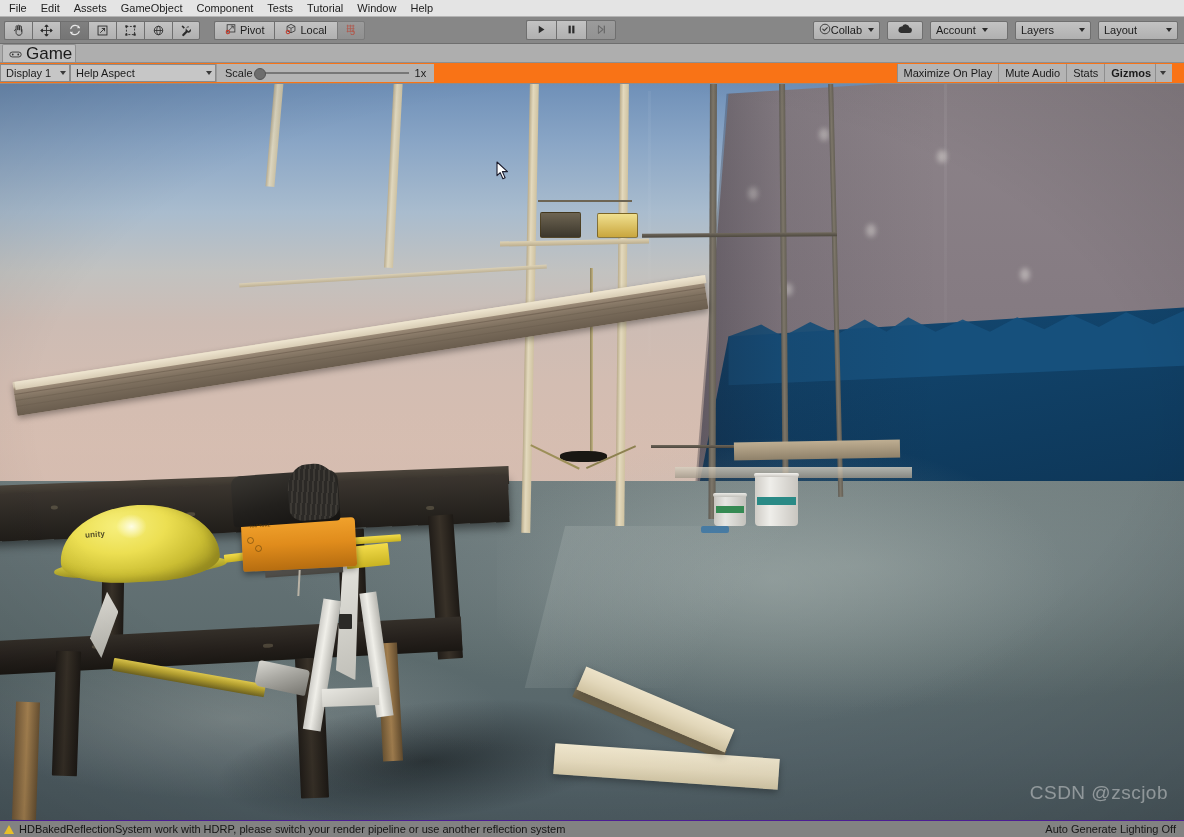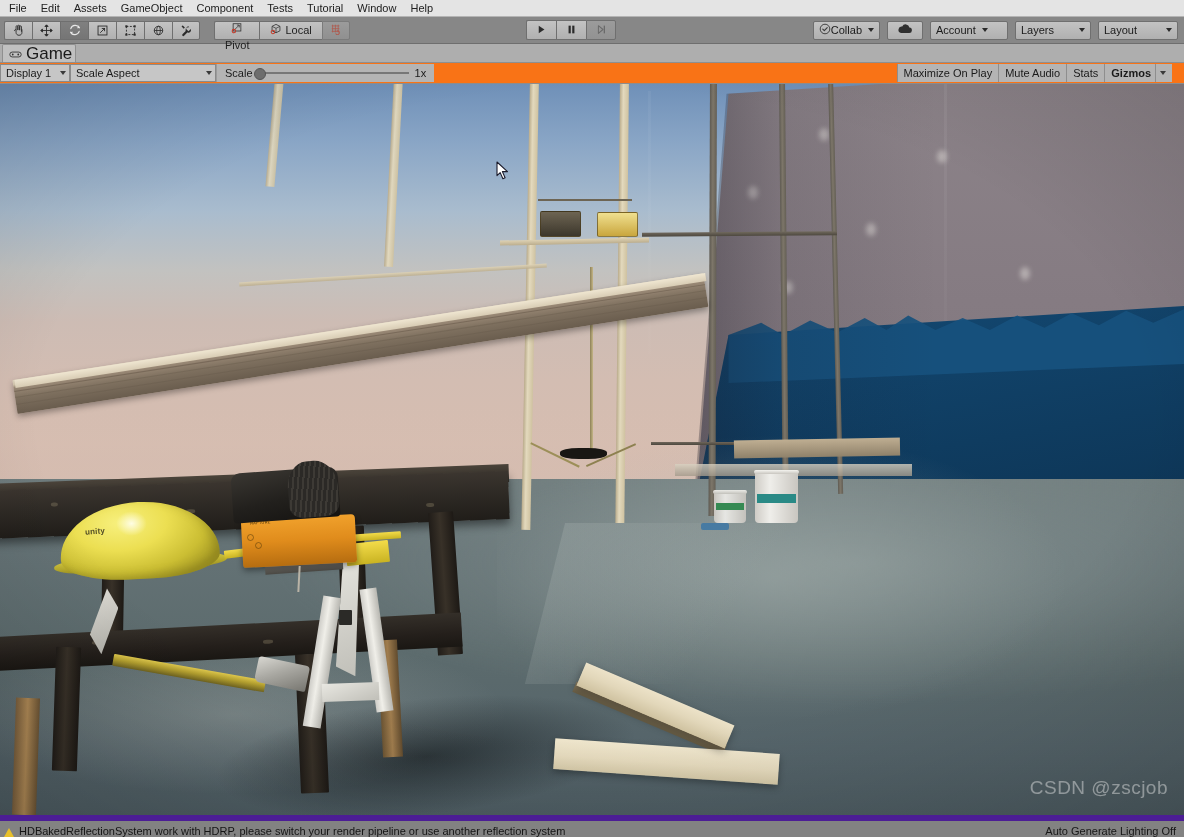"Pivot" .pbtn:first-child { flex-direction: column -> none }
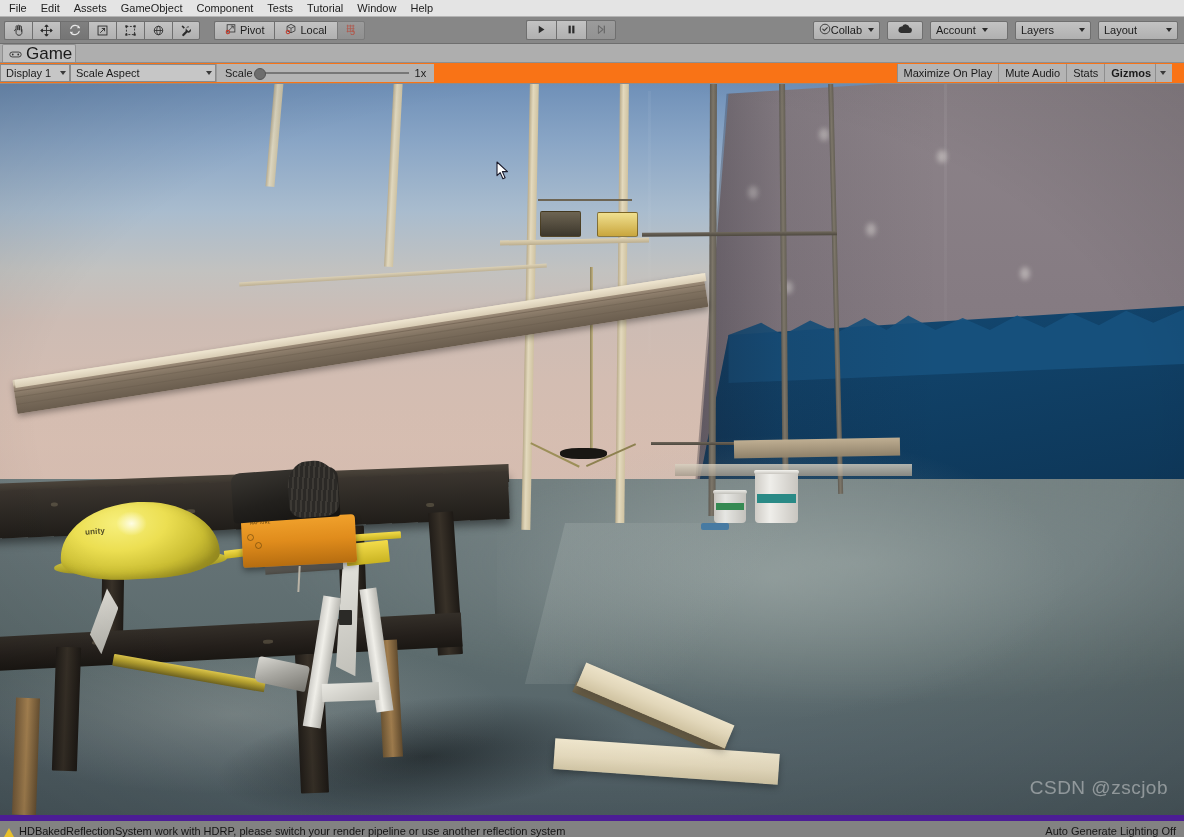"Scale Aspect" span { text: Scale -> Help }
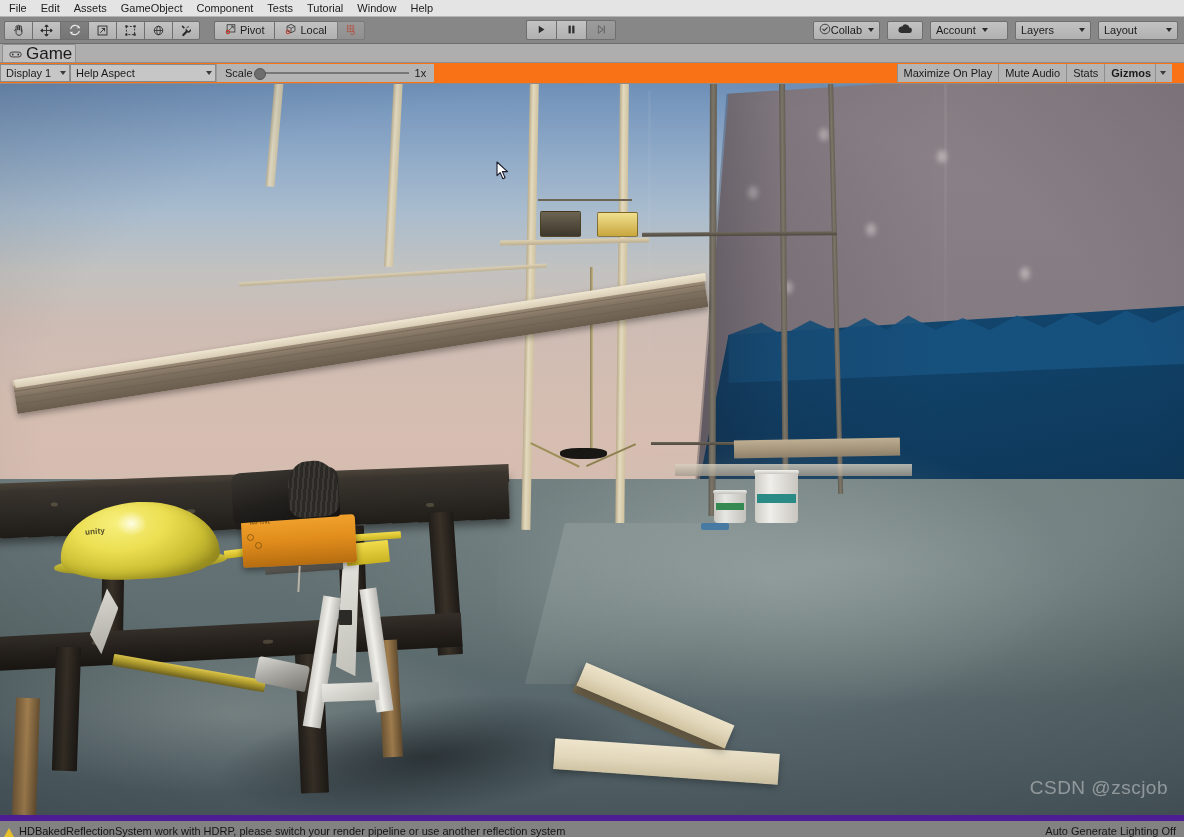"HDBakedReflectionSystem work with HDRP," .statusbar { align-items: flex-end -> center; border-top: 6px solid #4c1d95 -> 1px solid #4c1d95 }
